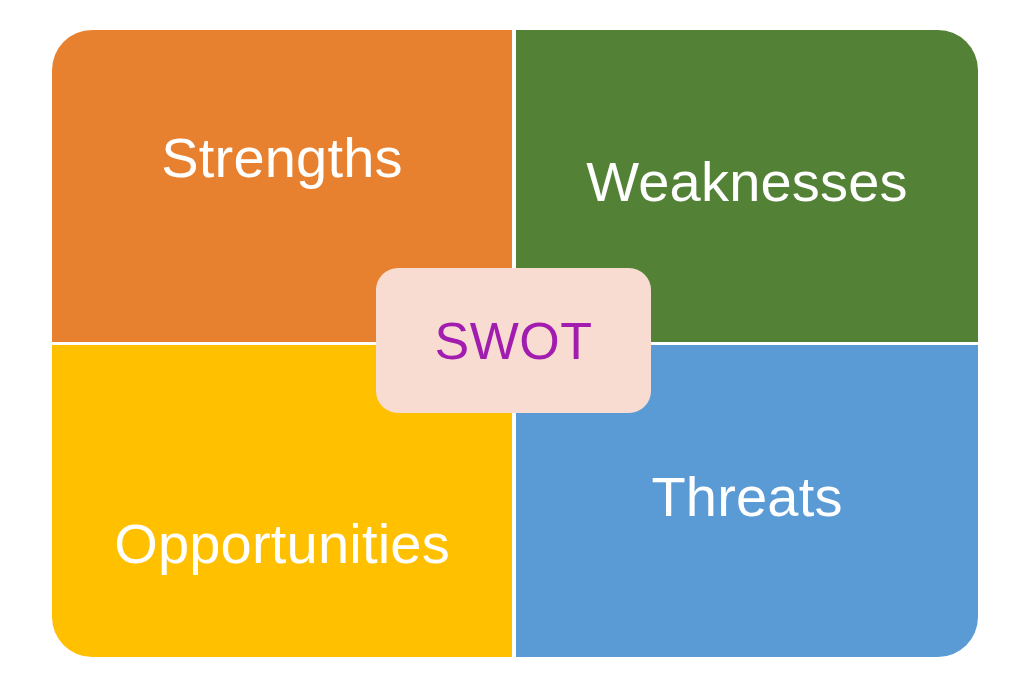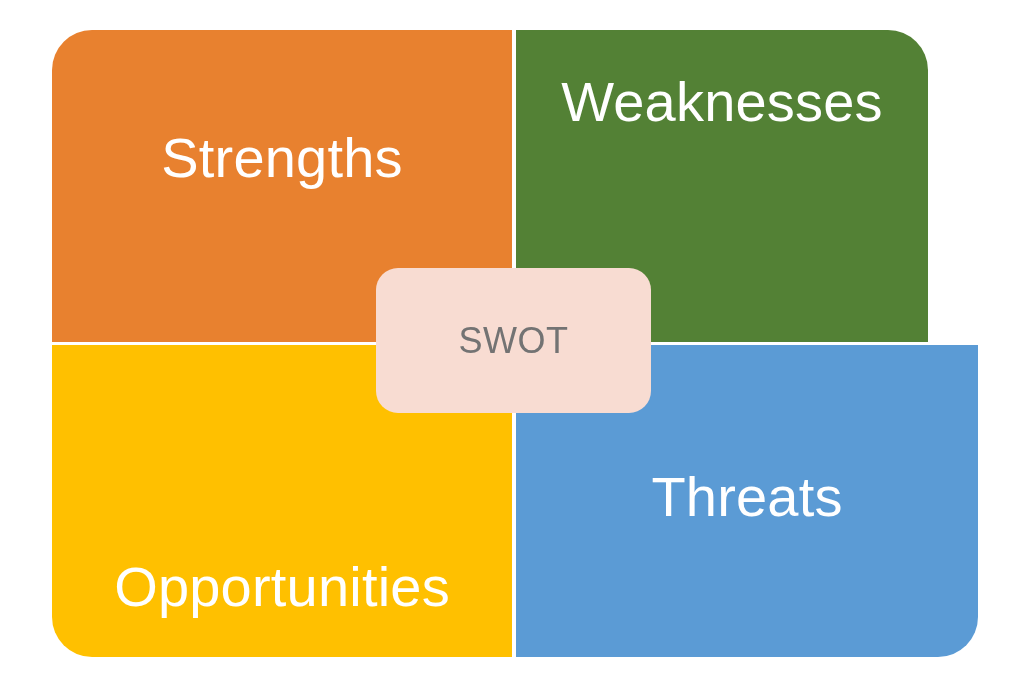"Weaknesses" #quadrant-weaknesses { padding-top: 38px -> 118px; width: 412px -> 462px }
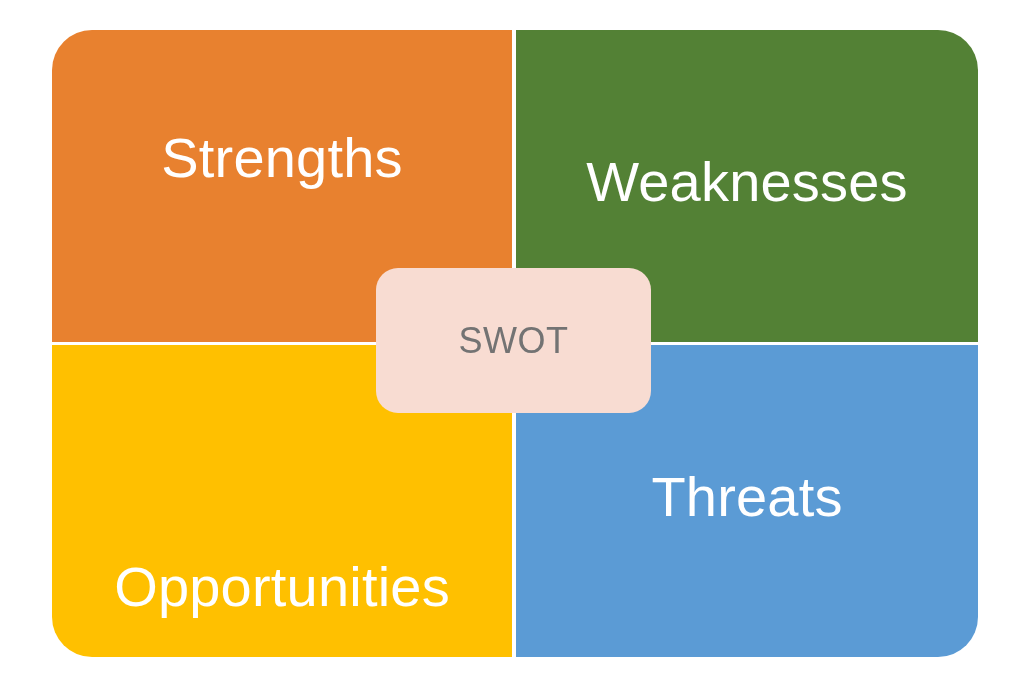"SWOT" #center-label { color: #737373 -> #a21caf; font-size: 36px -> 52px }
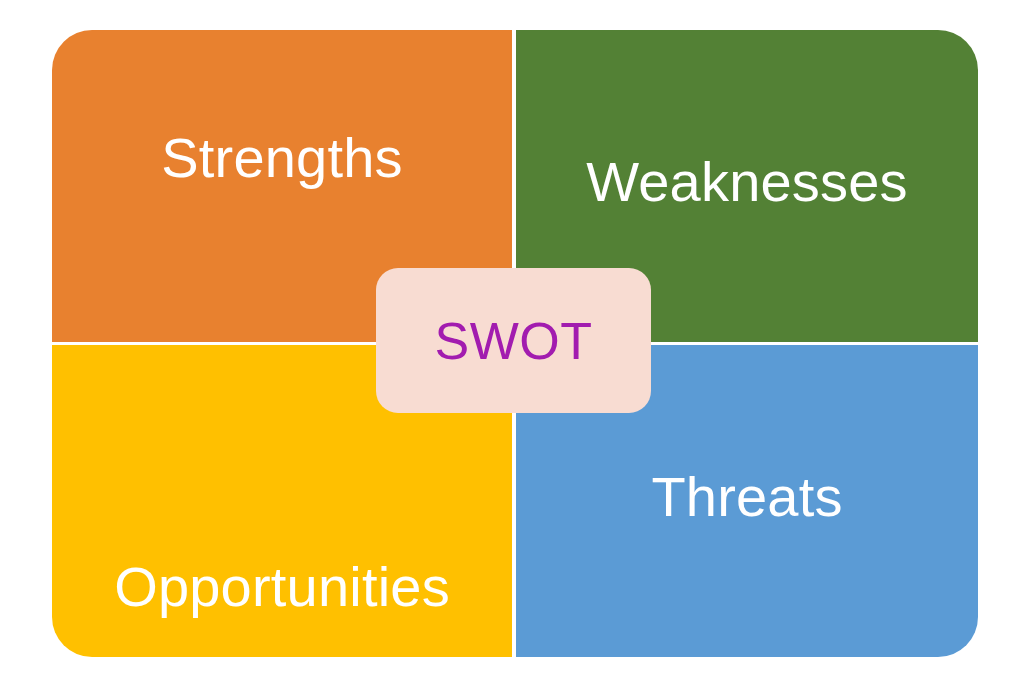"Opportunities" #quadrant-opportunities { align-items: center -> flex-start }
